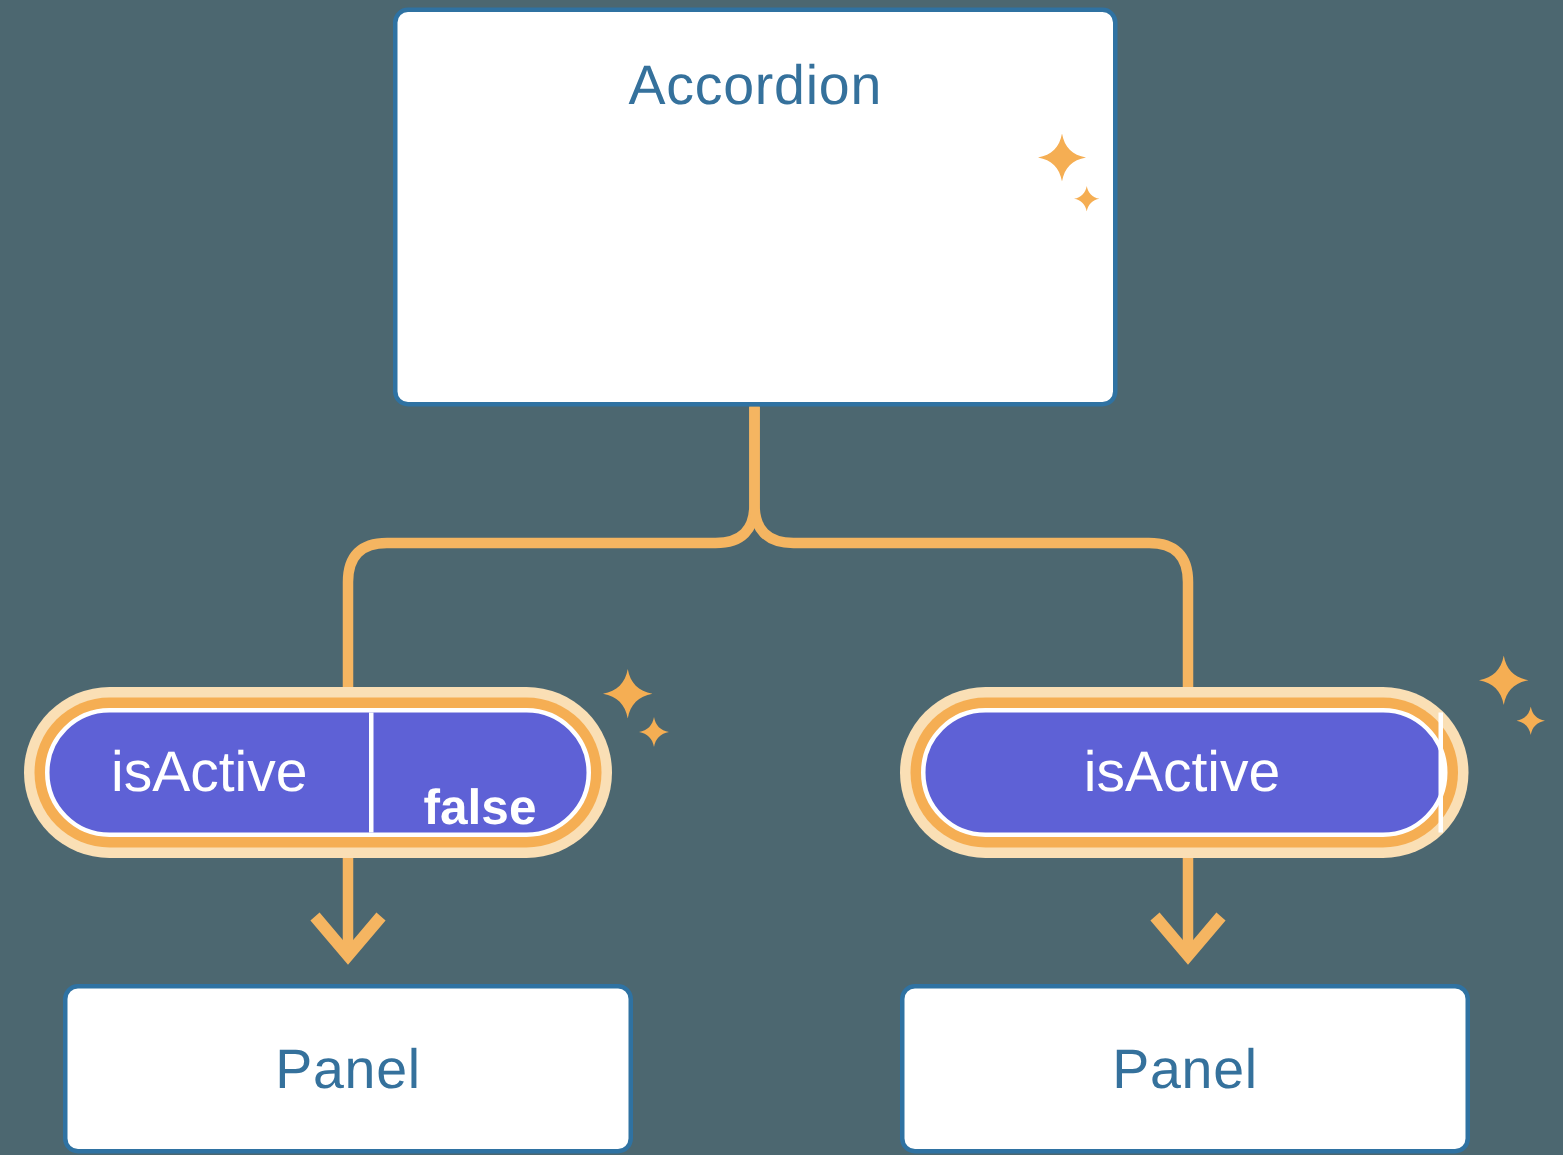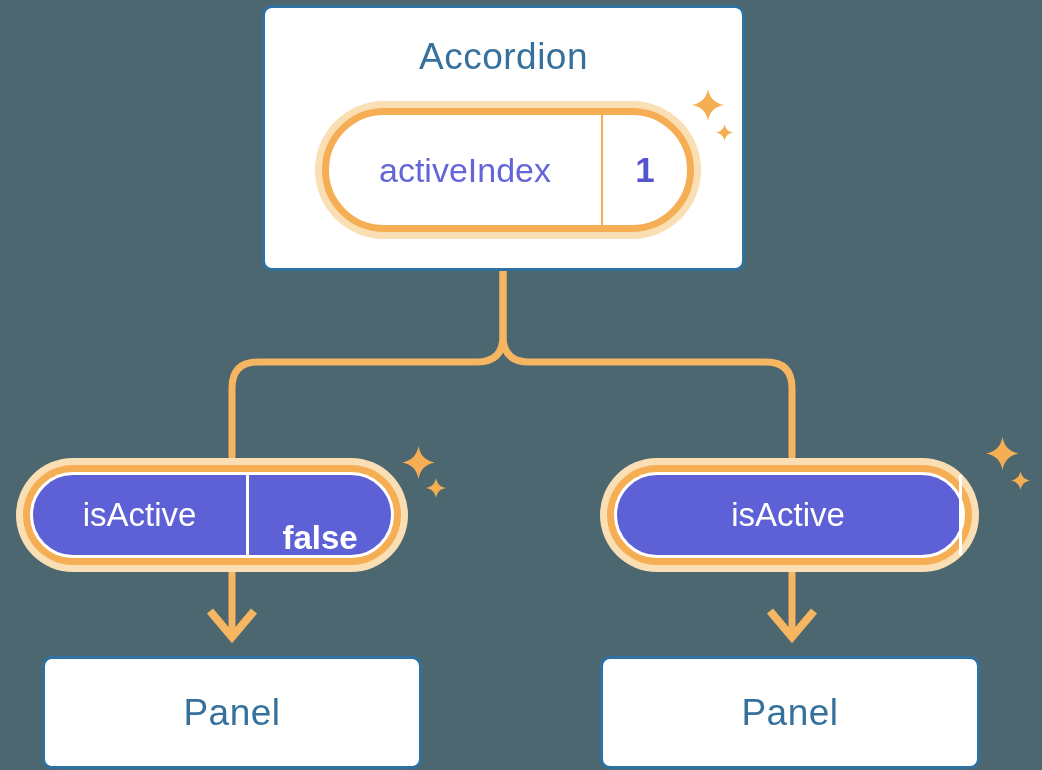"activeIndex" div.state-pill { html: <div> <div>activeIndex</div> <div></div> <div>1</div> </div> -> none }
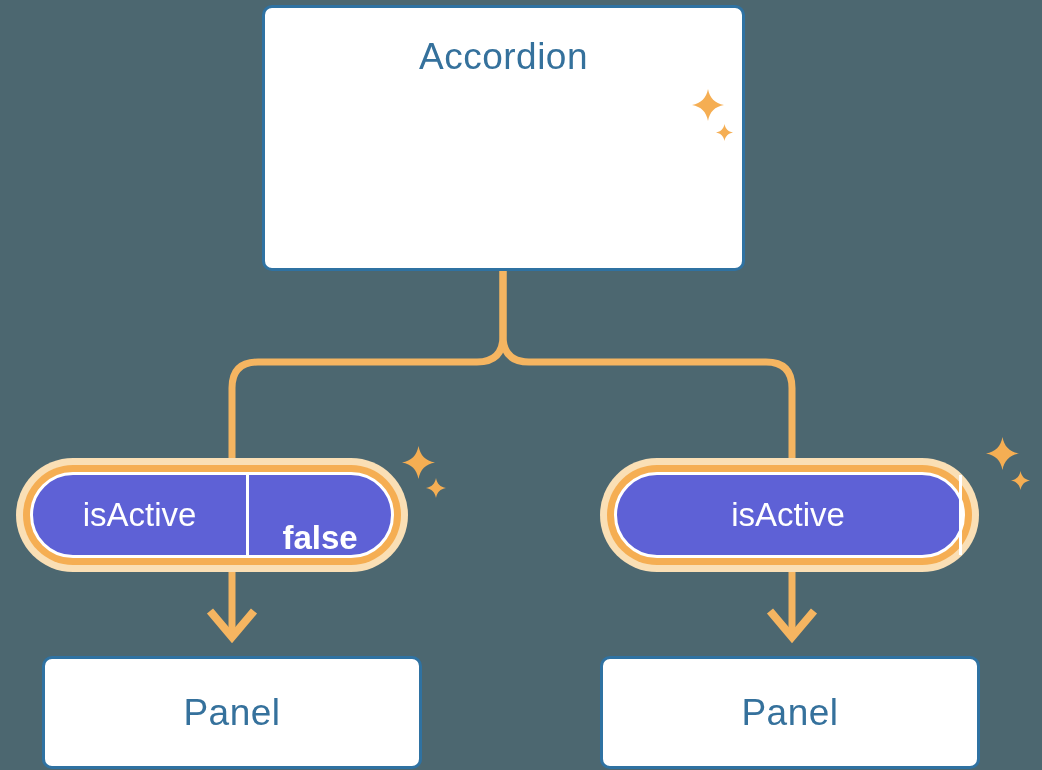"isActive" .prop-label { font-size: 33px -> 38px }
